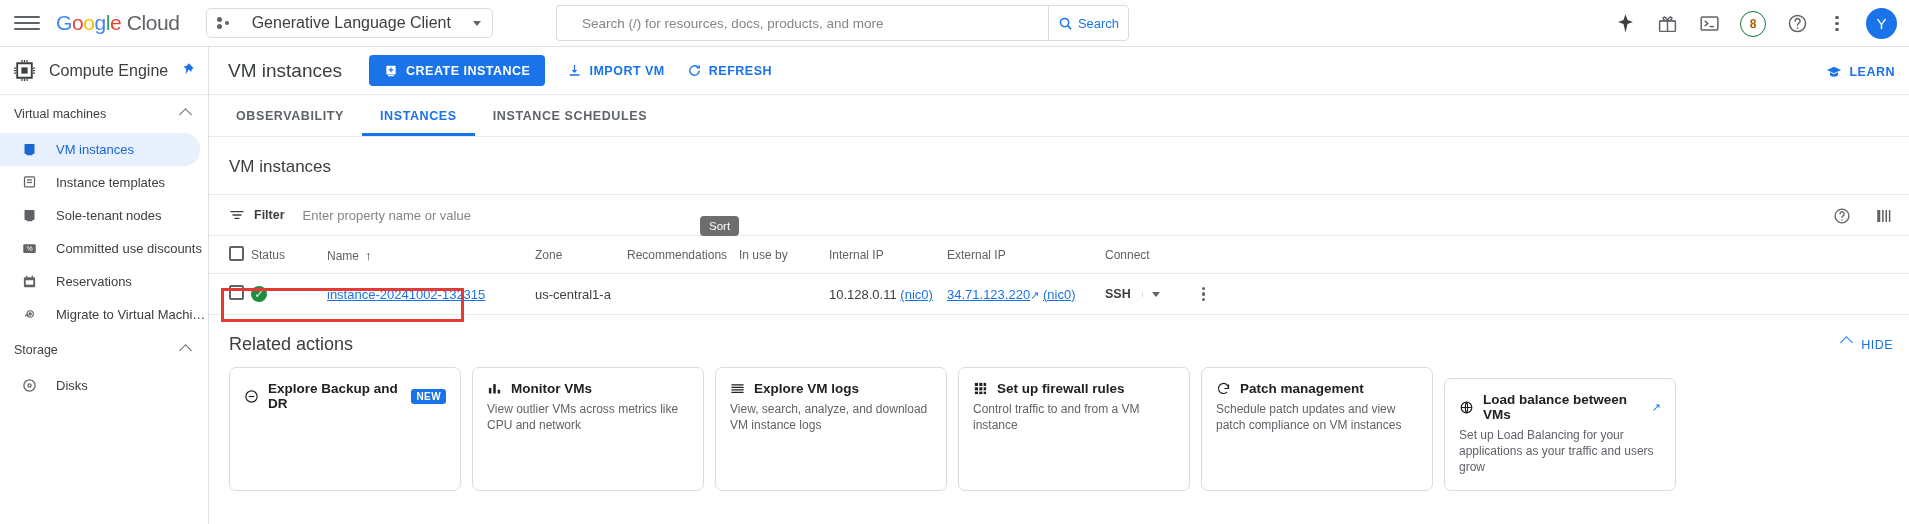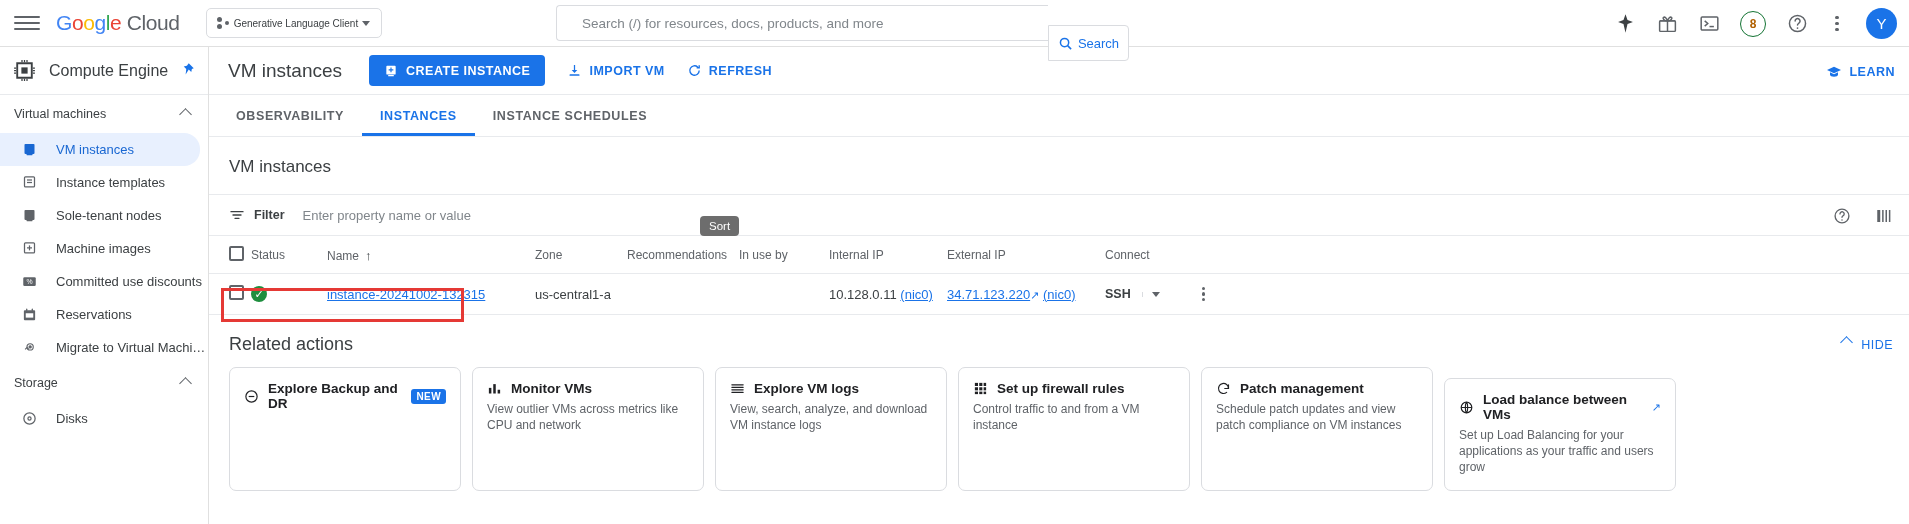"Generative Language Client" .project-chip { font-size: 10px -> 16px; gap: 4px -> 22px }
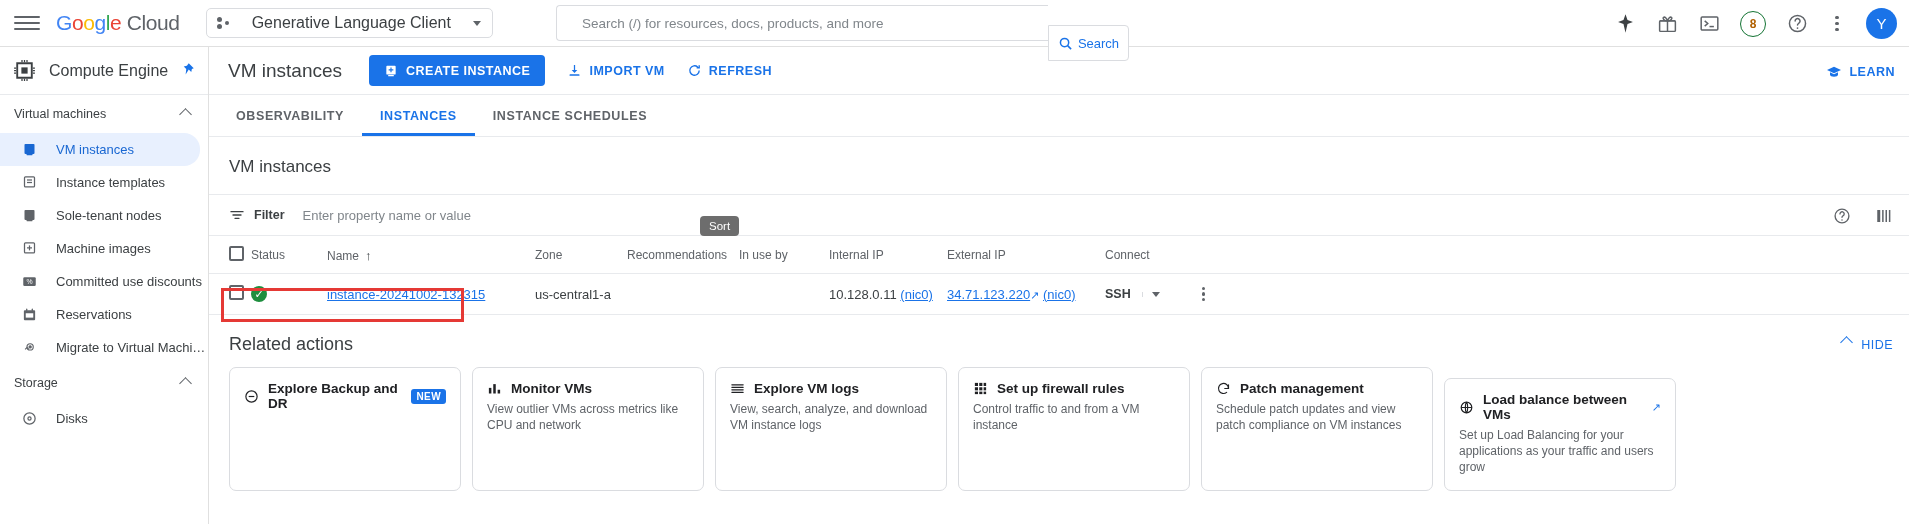"Search" .search-btn { margin-top: 20px -> none }
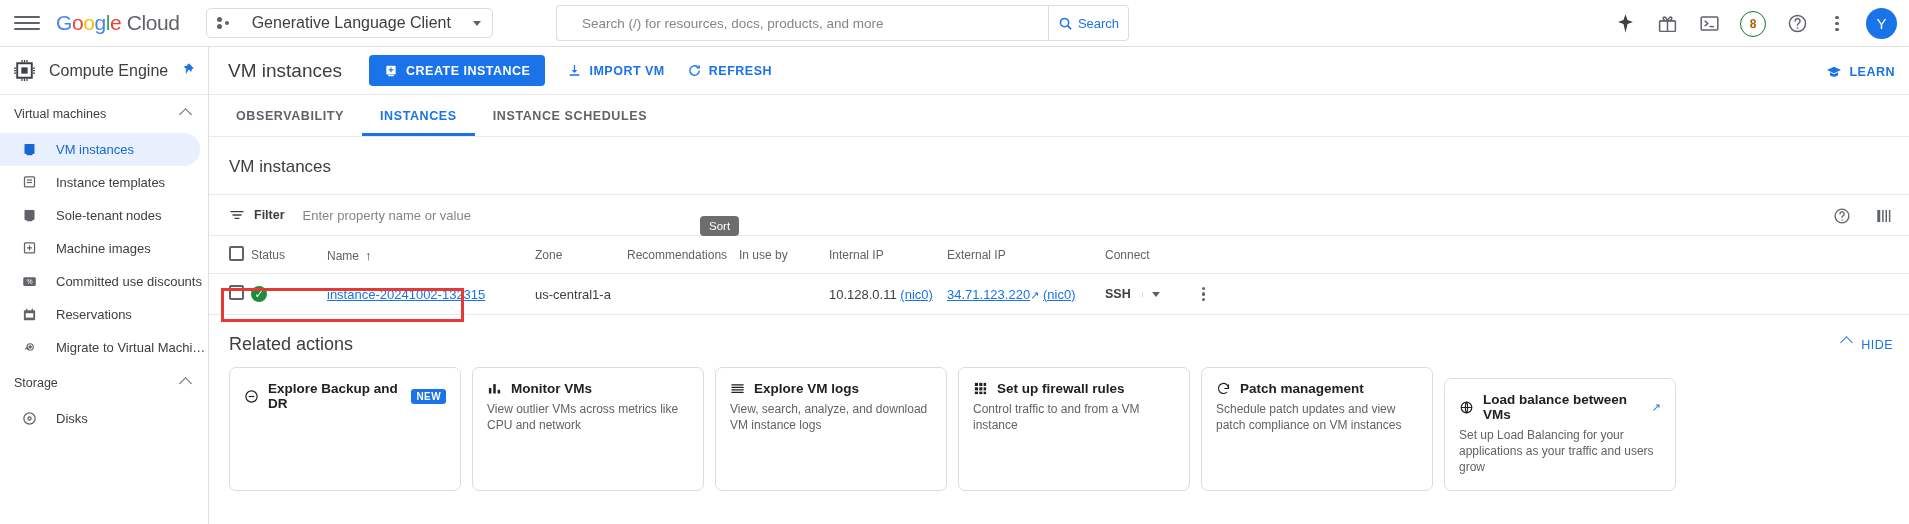"Machine images" div.nav-item { html: <div> <span> <svg> <rect></rect> <line></line> <line></line> </svg> </span> <span>Machine images</span> </div> -> none }
